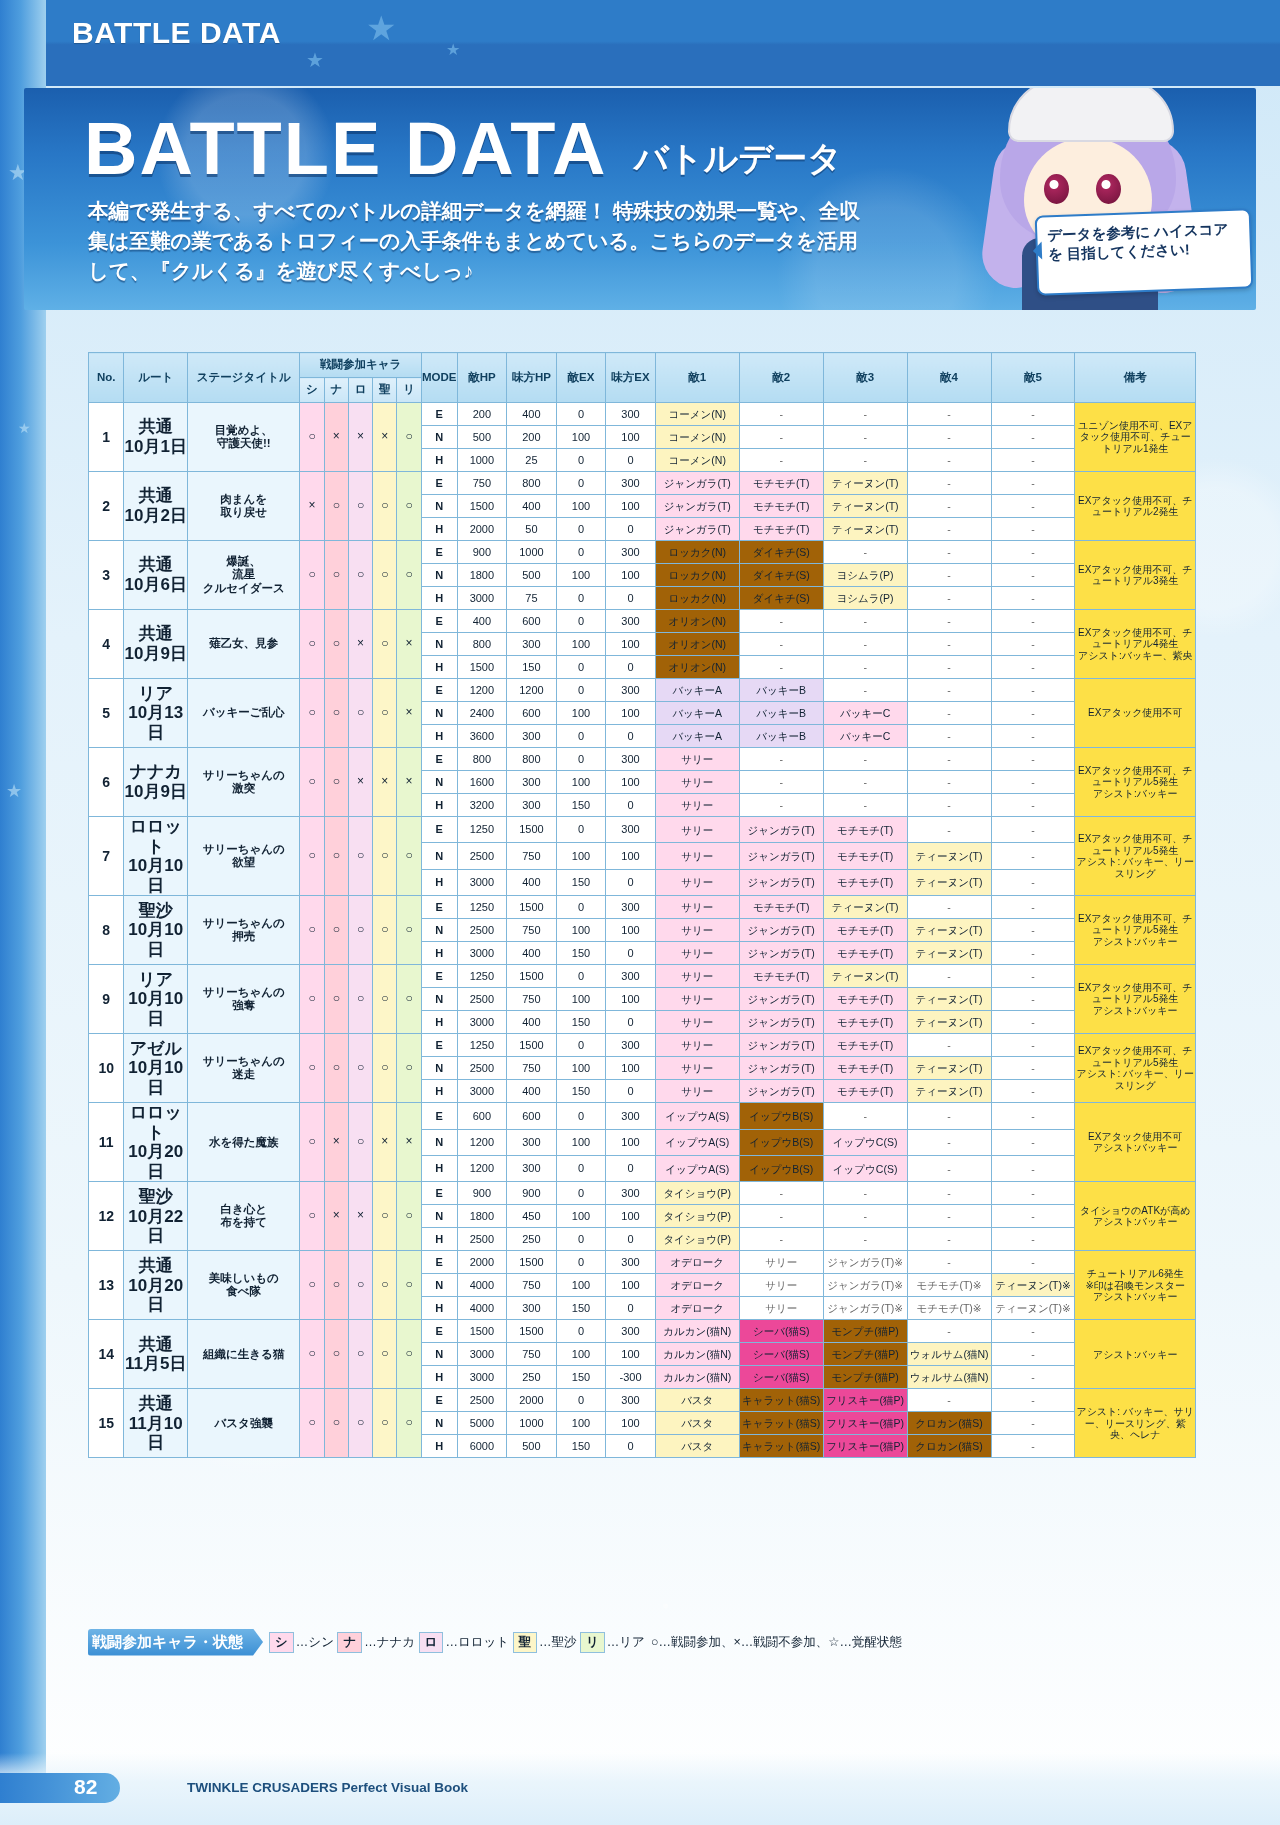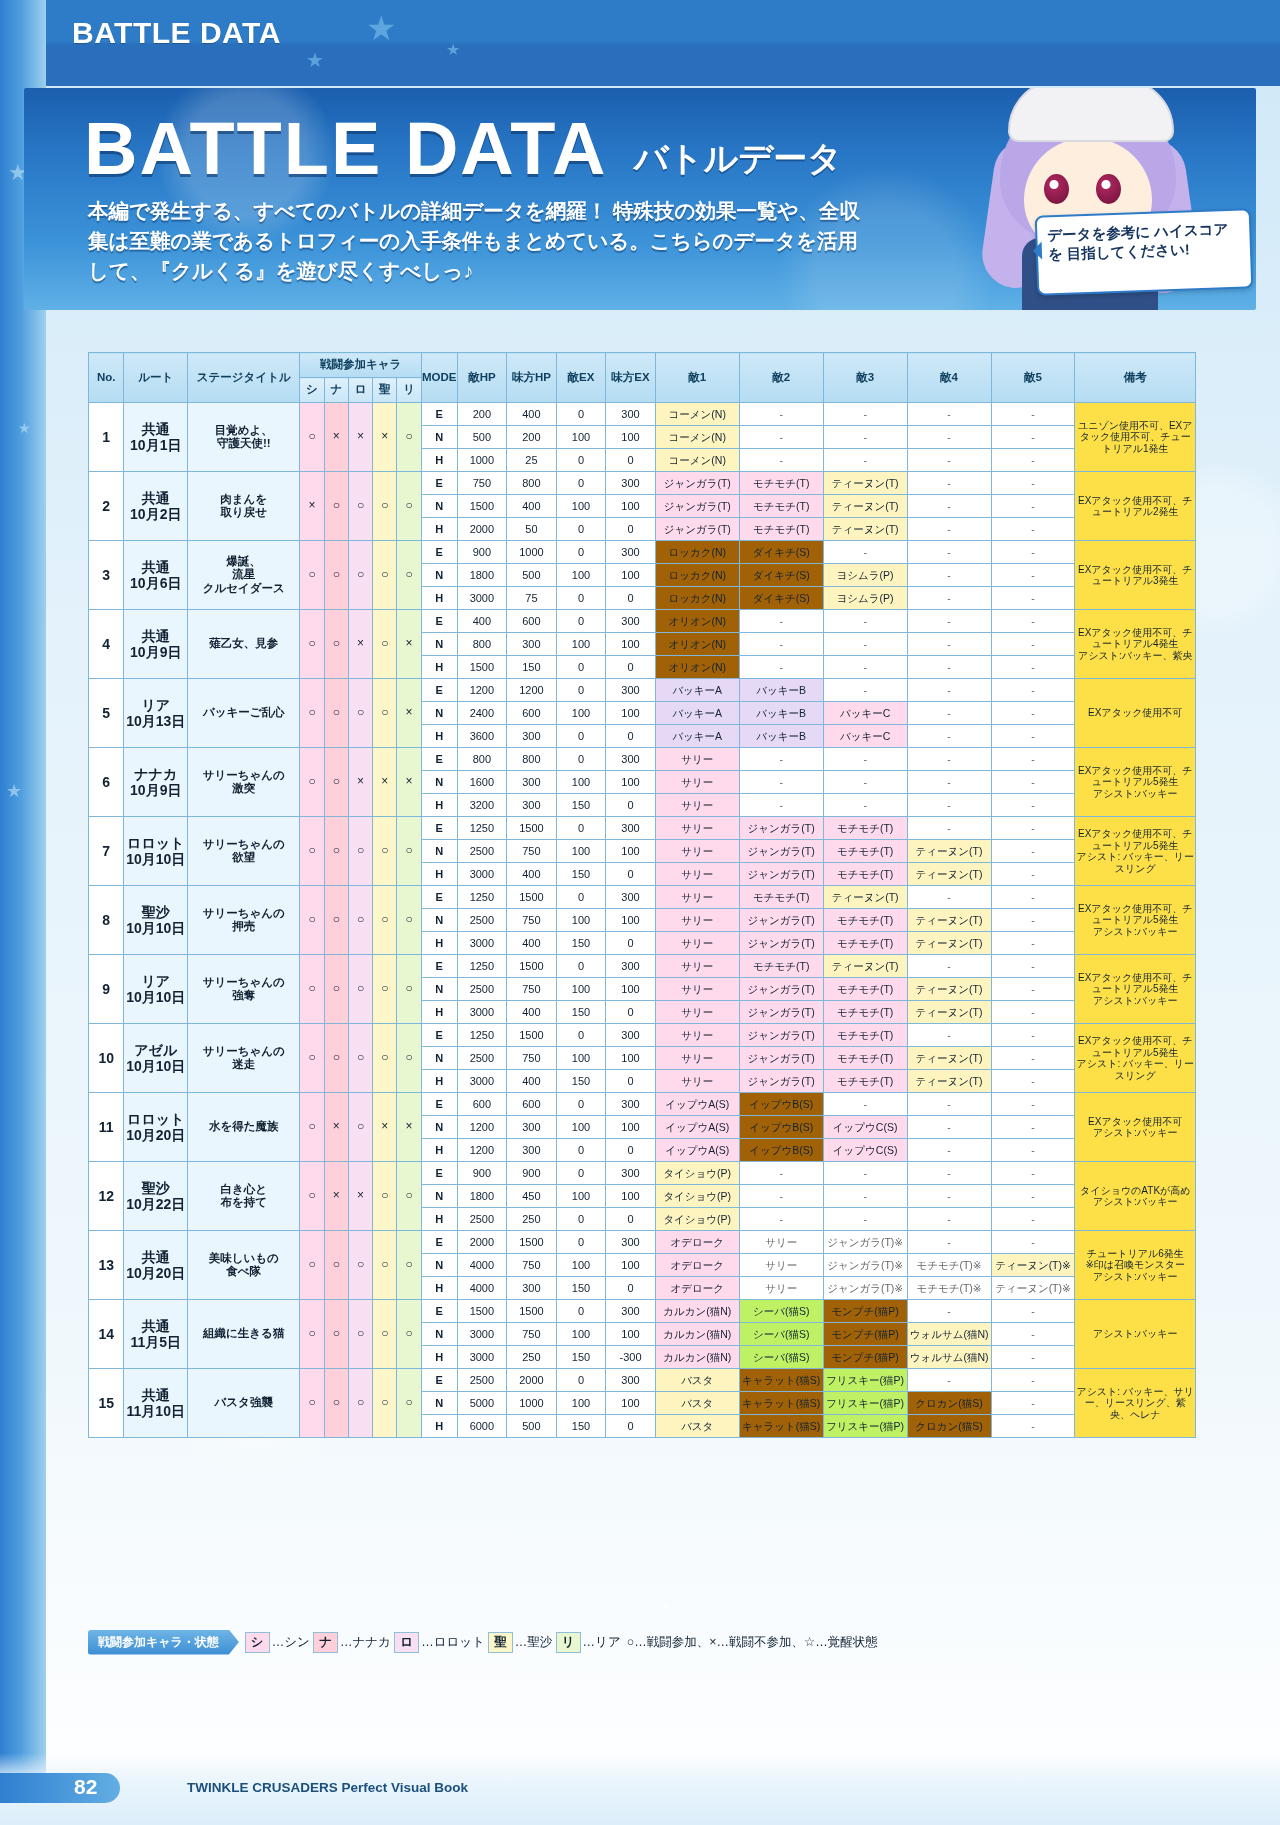"共通" td.route { font-size: 14px -> 17px }
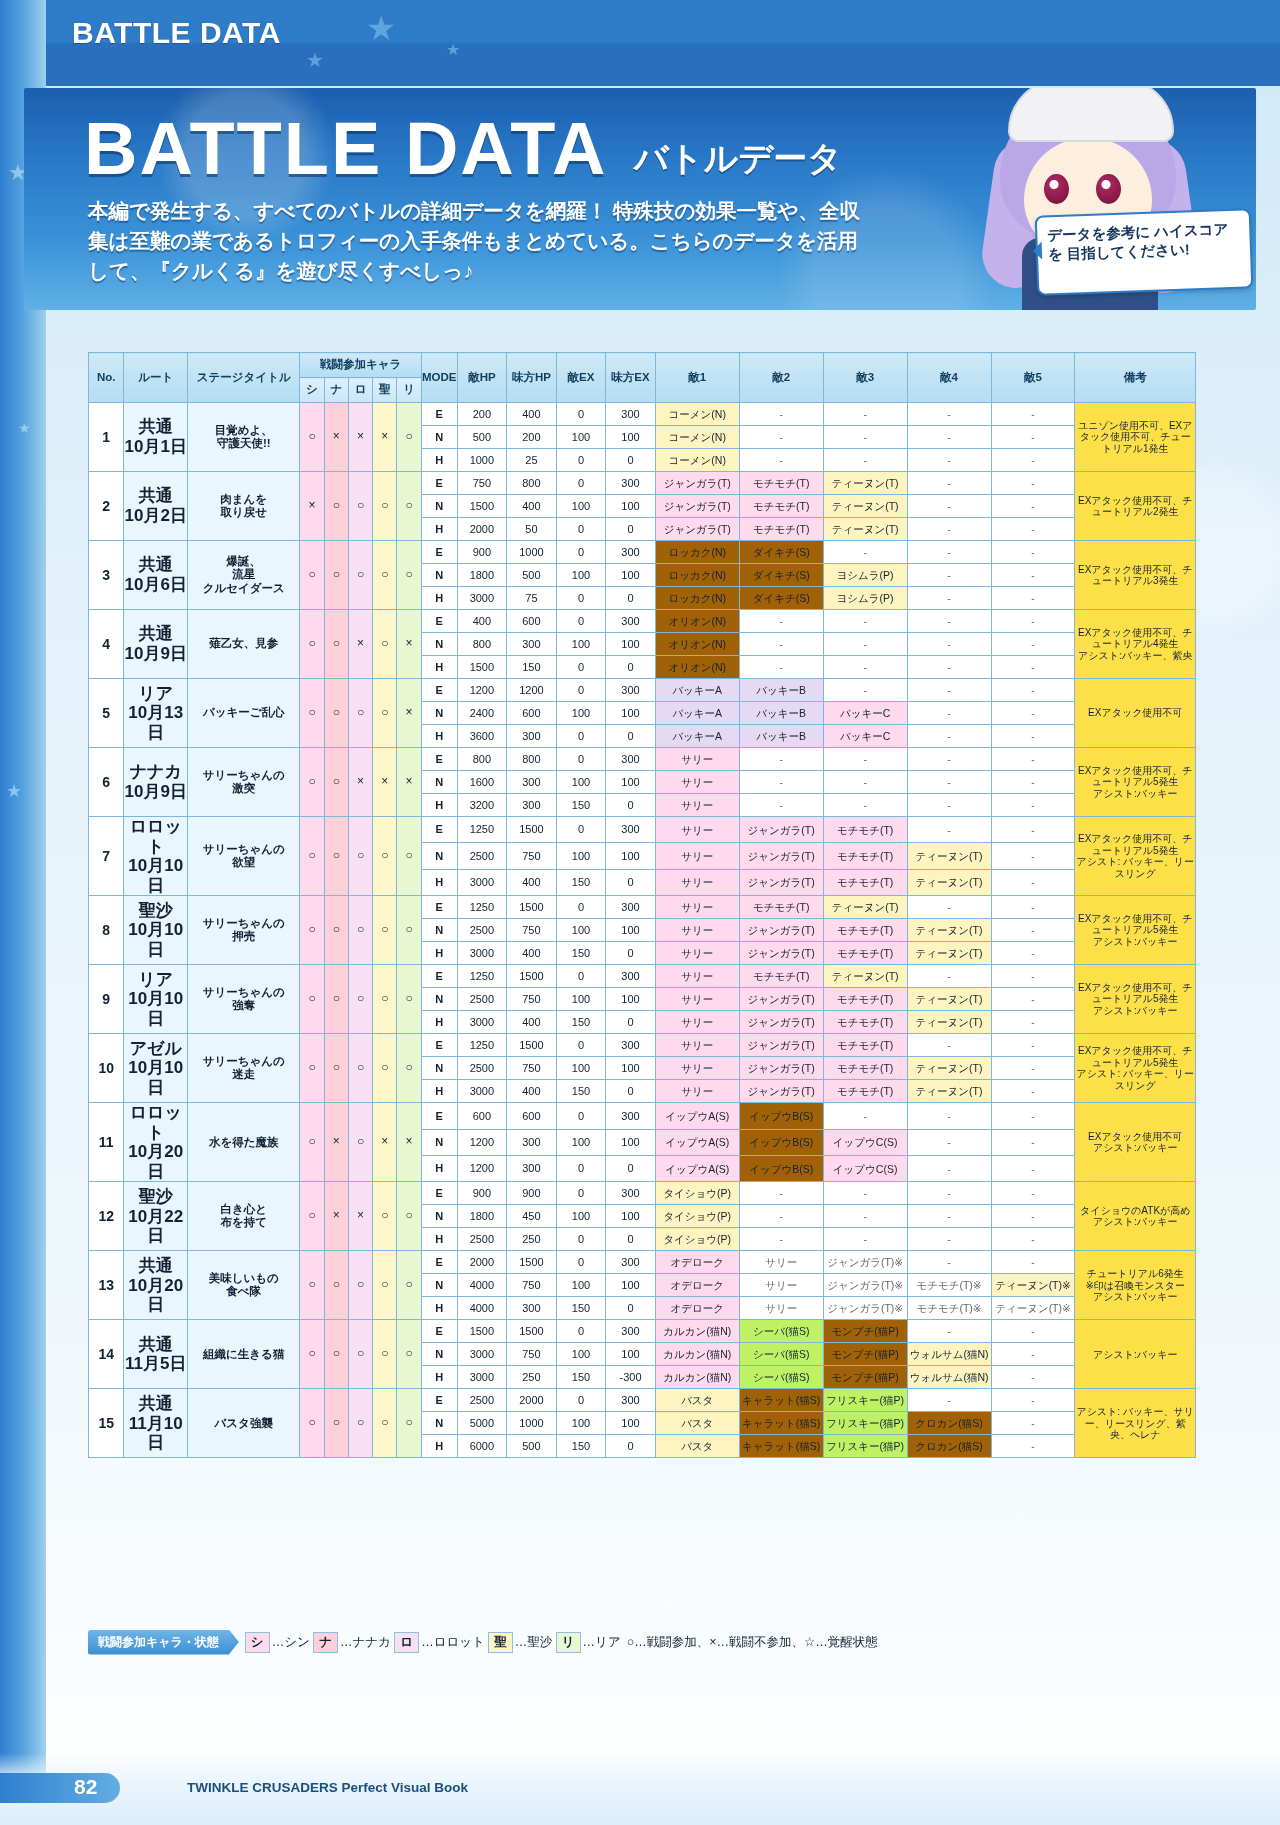"シーバ(猫S)" .e-green { background: #bef264 -> #ec4899 }
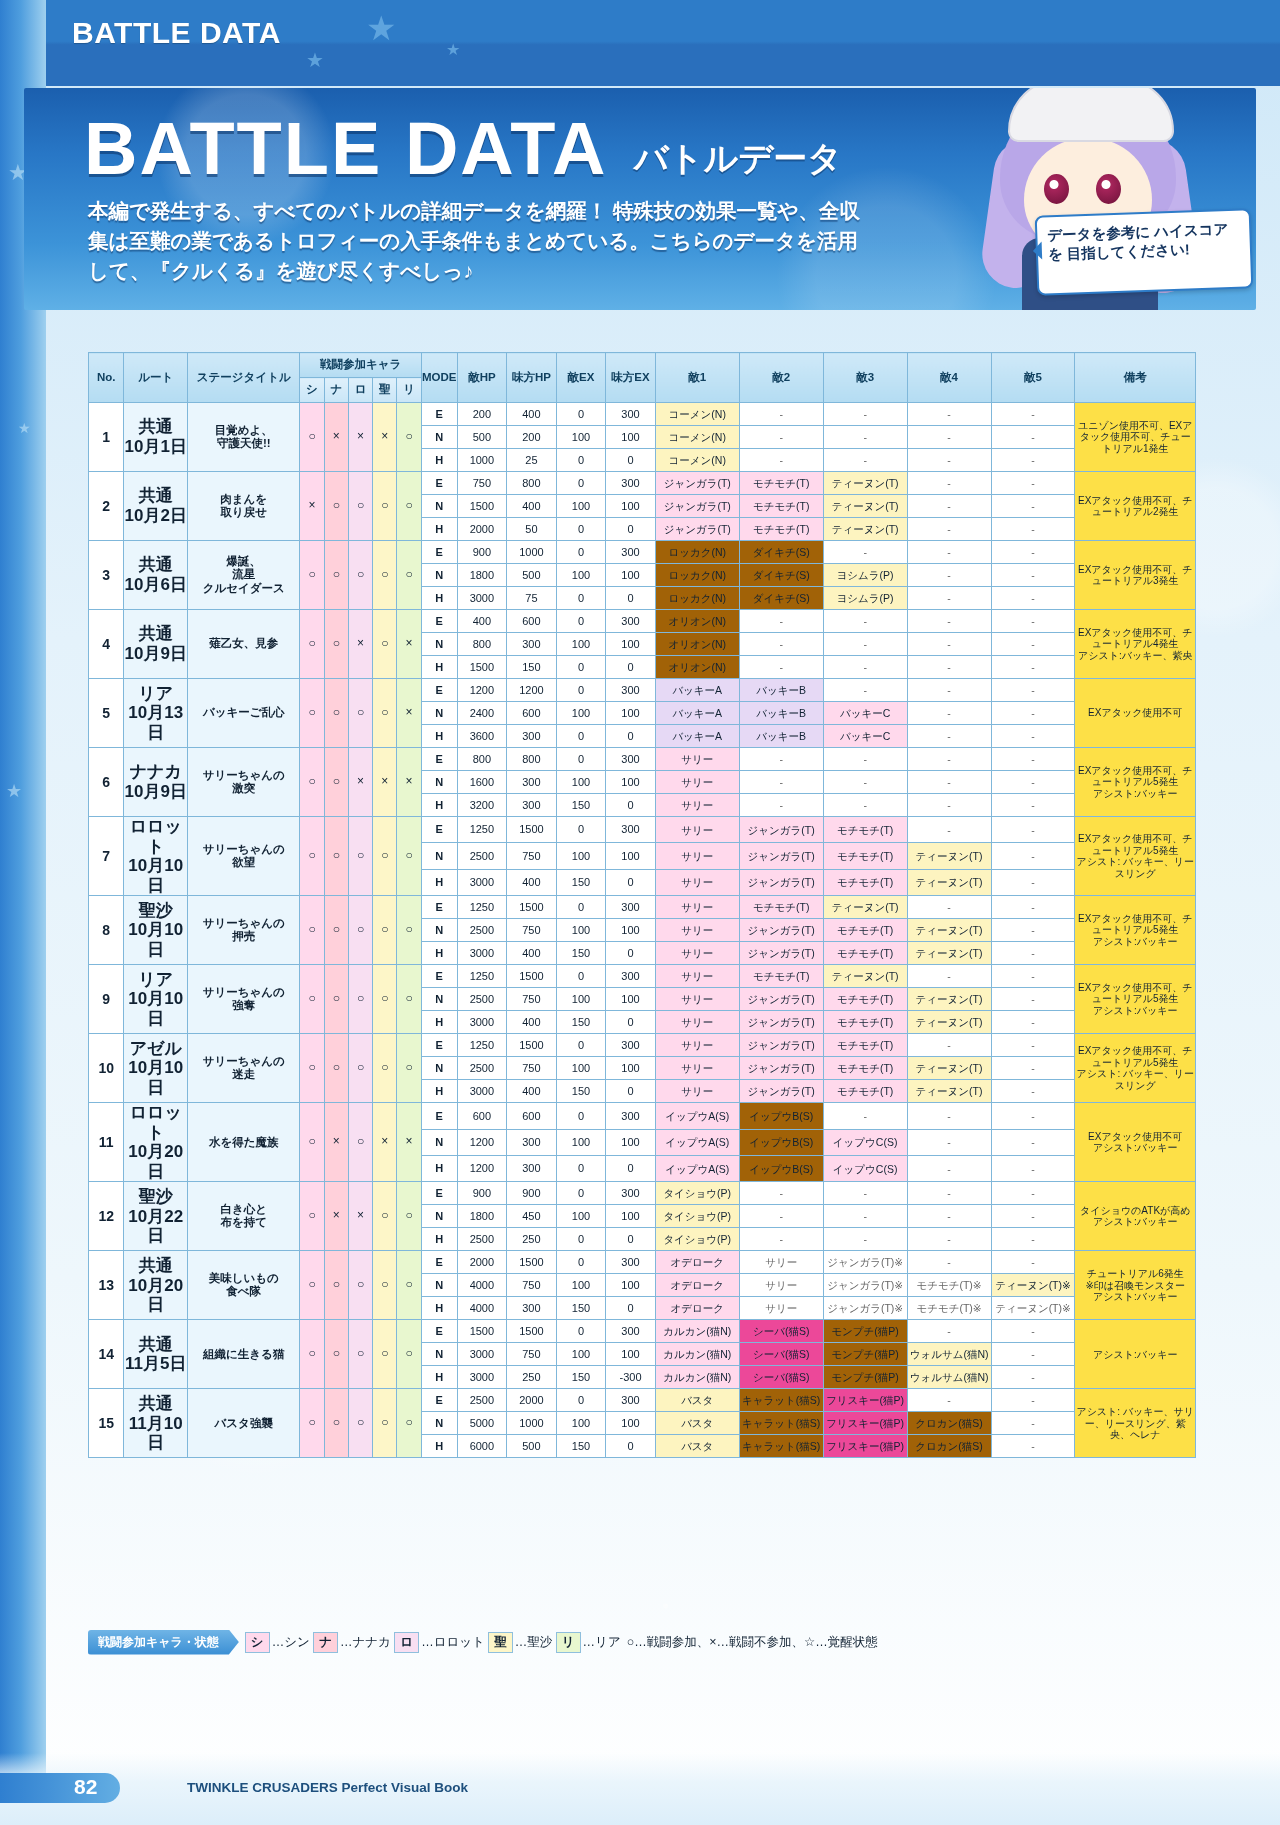"戦闘参加キャラ・状態" .legend .tag { font-size: 12px -> 15px; padding: 4px 12px 4px 10px -> 4px 12px 4px 4px }
